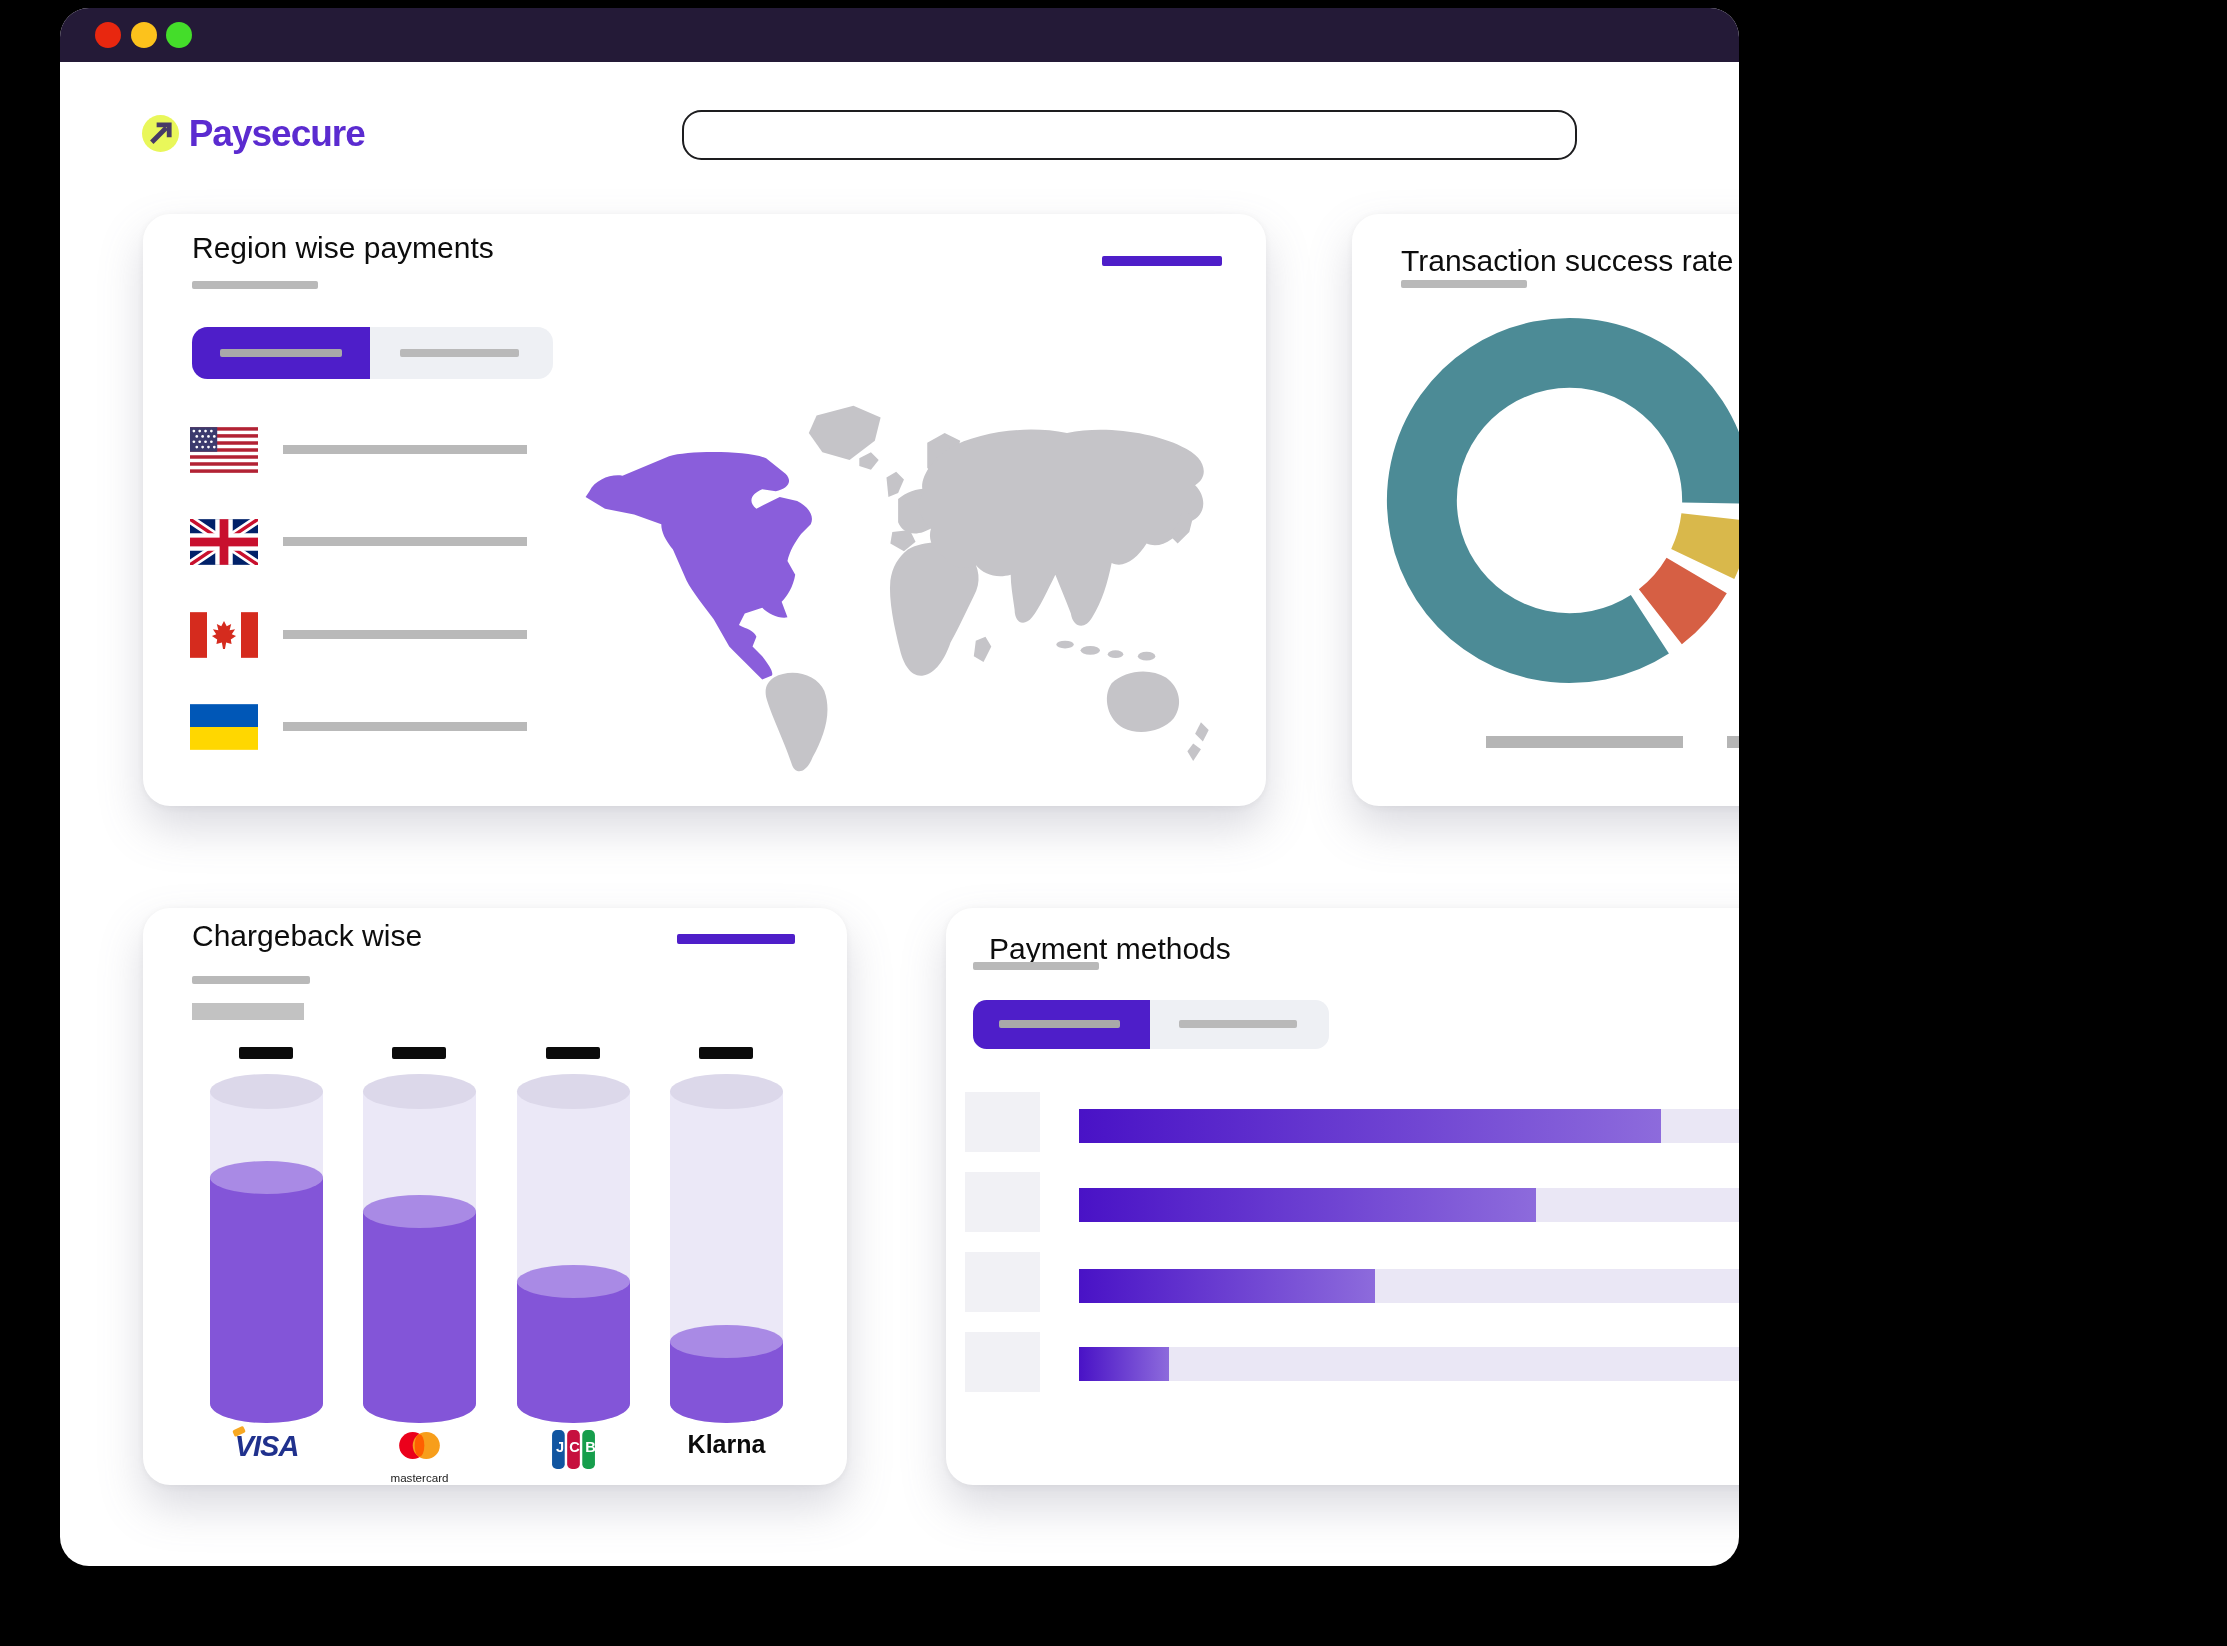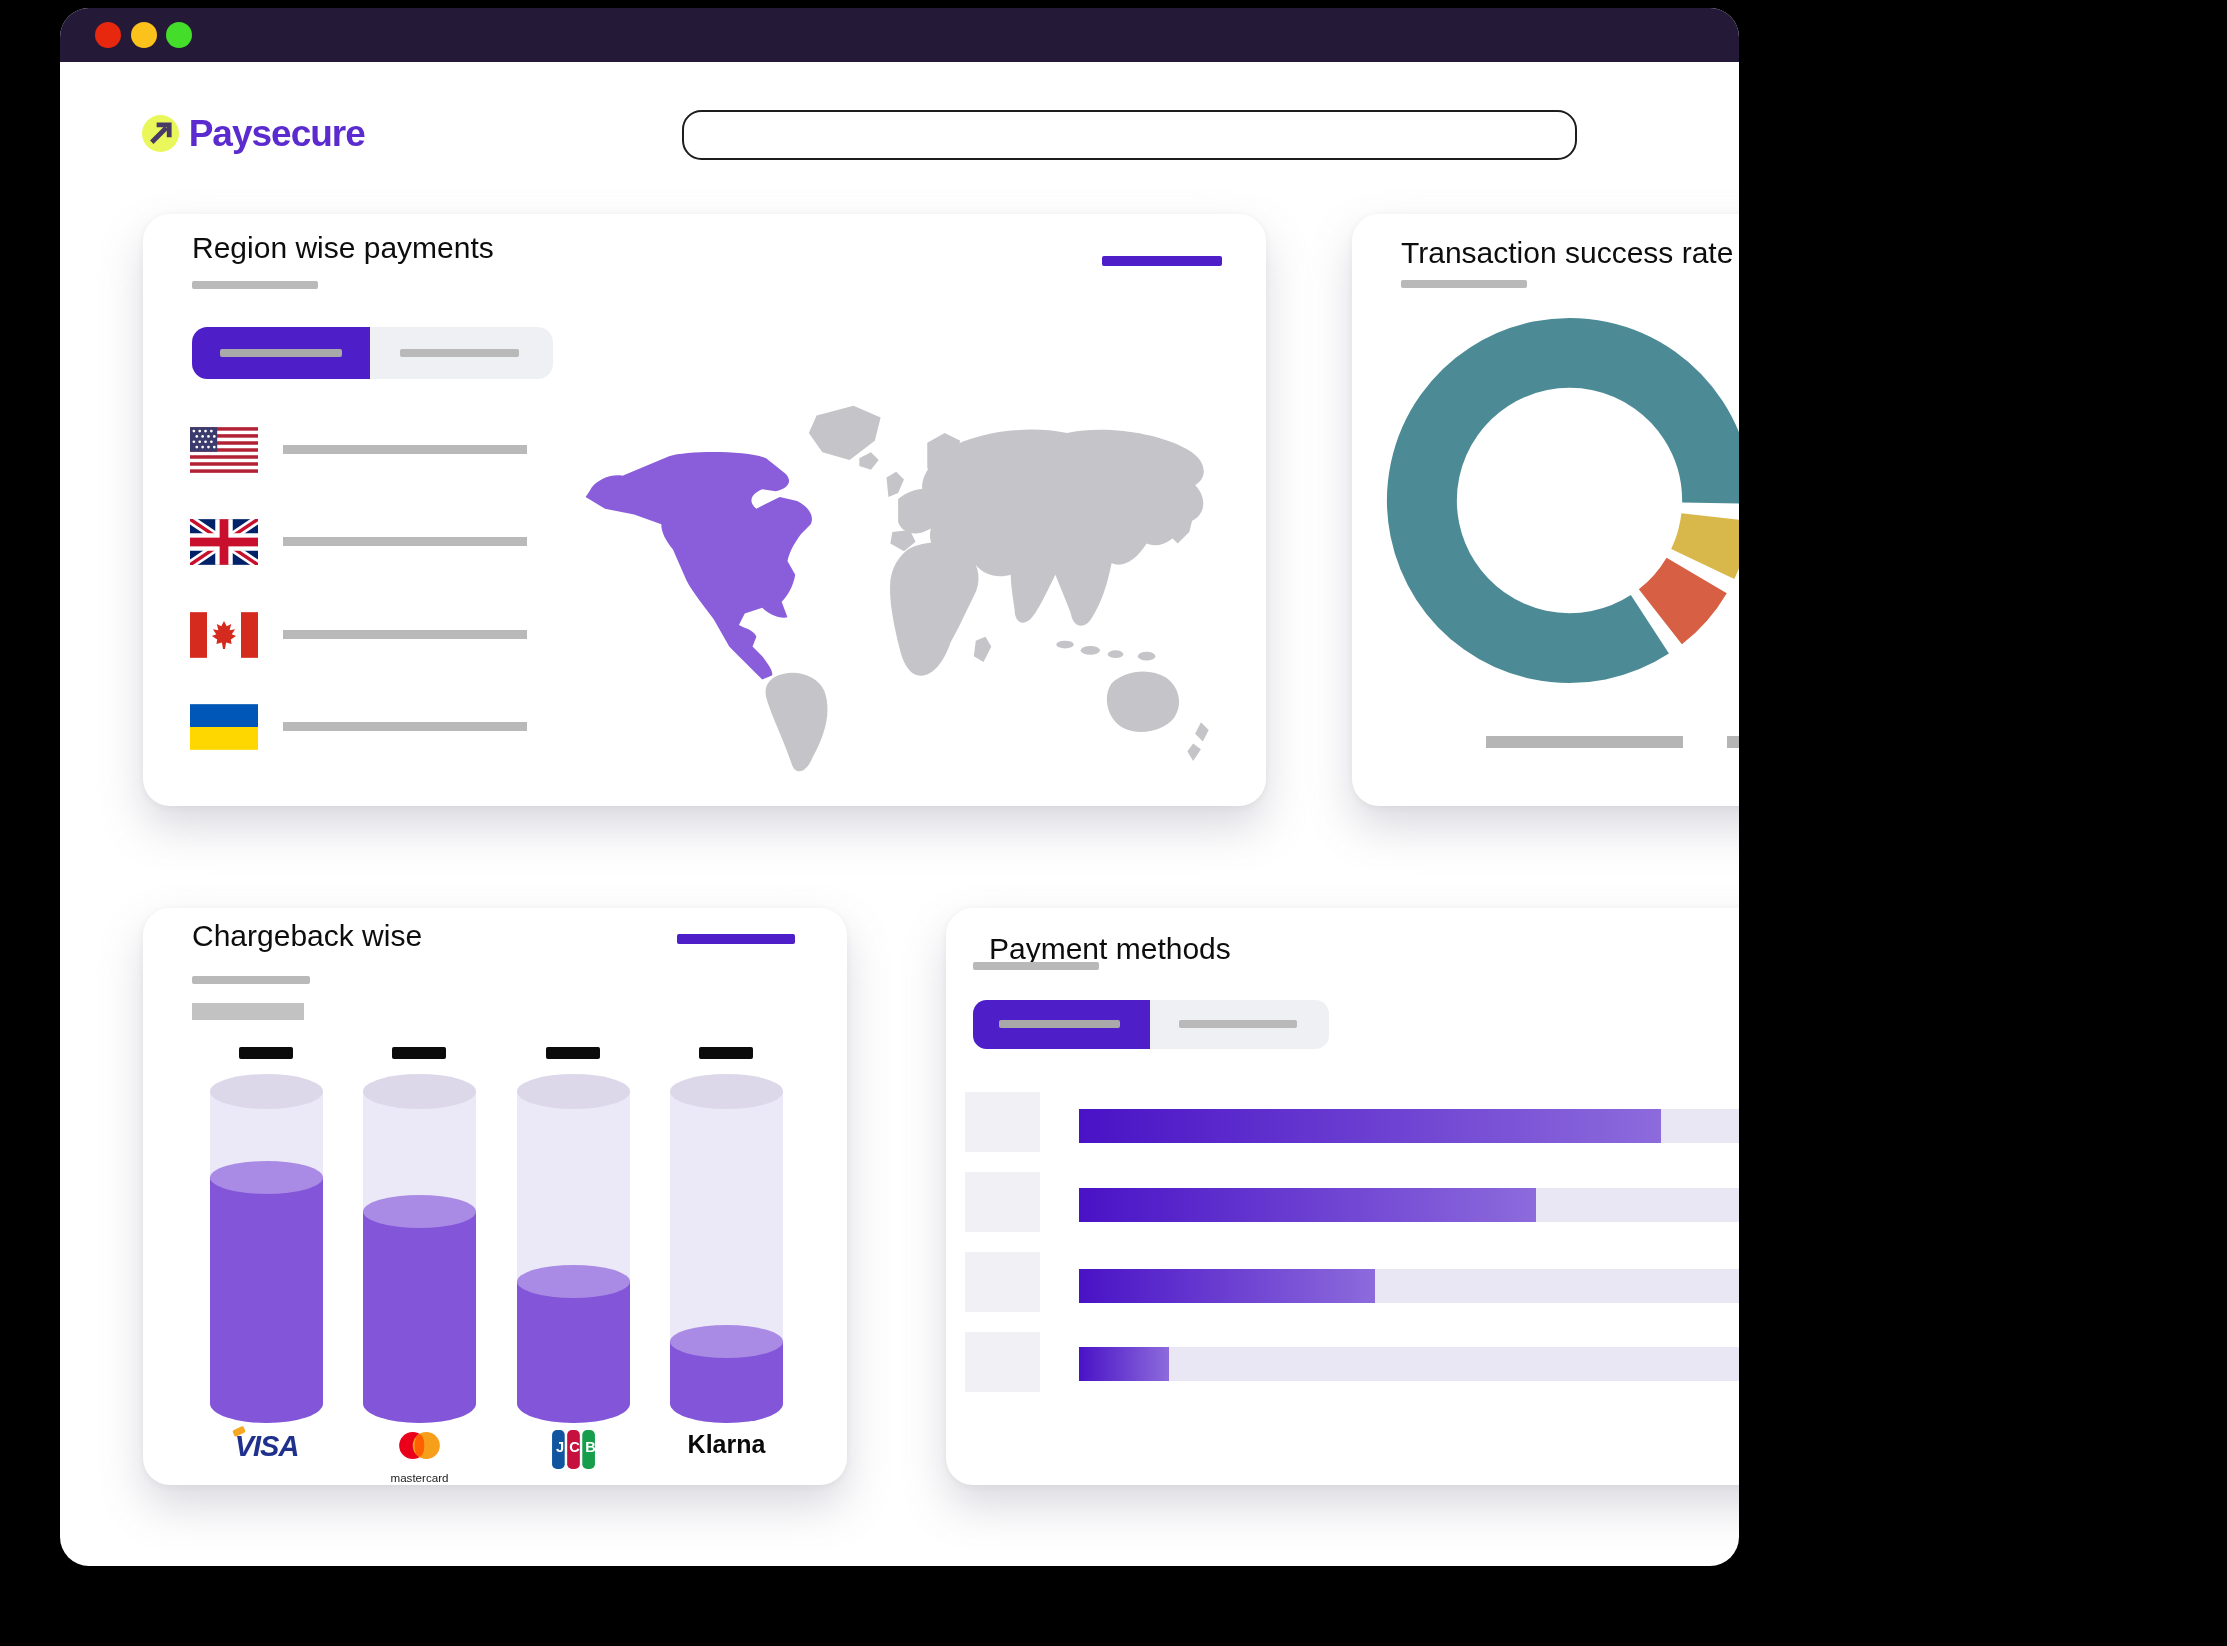"Transaction success rate" h2.card-title { top: 22px -> 30px }
